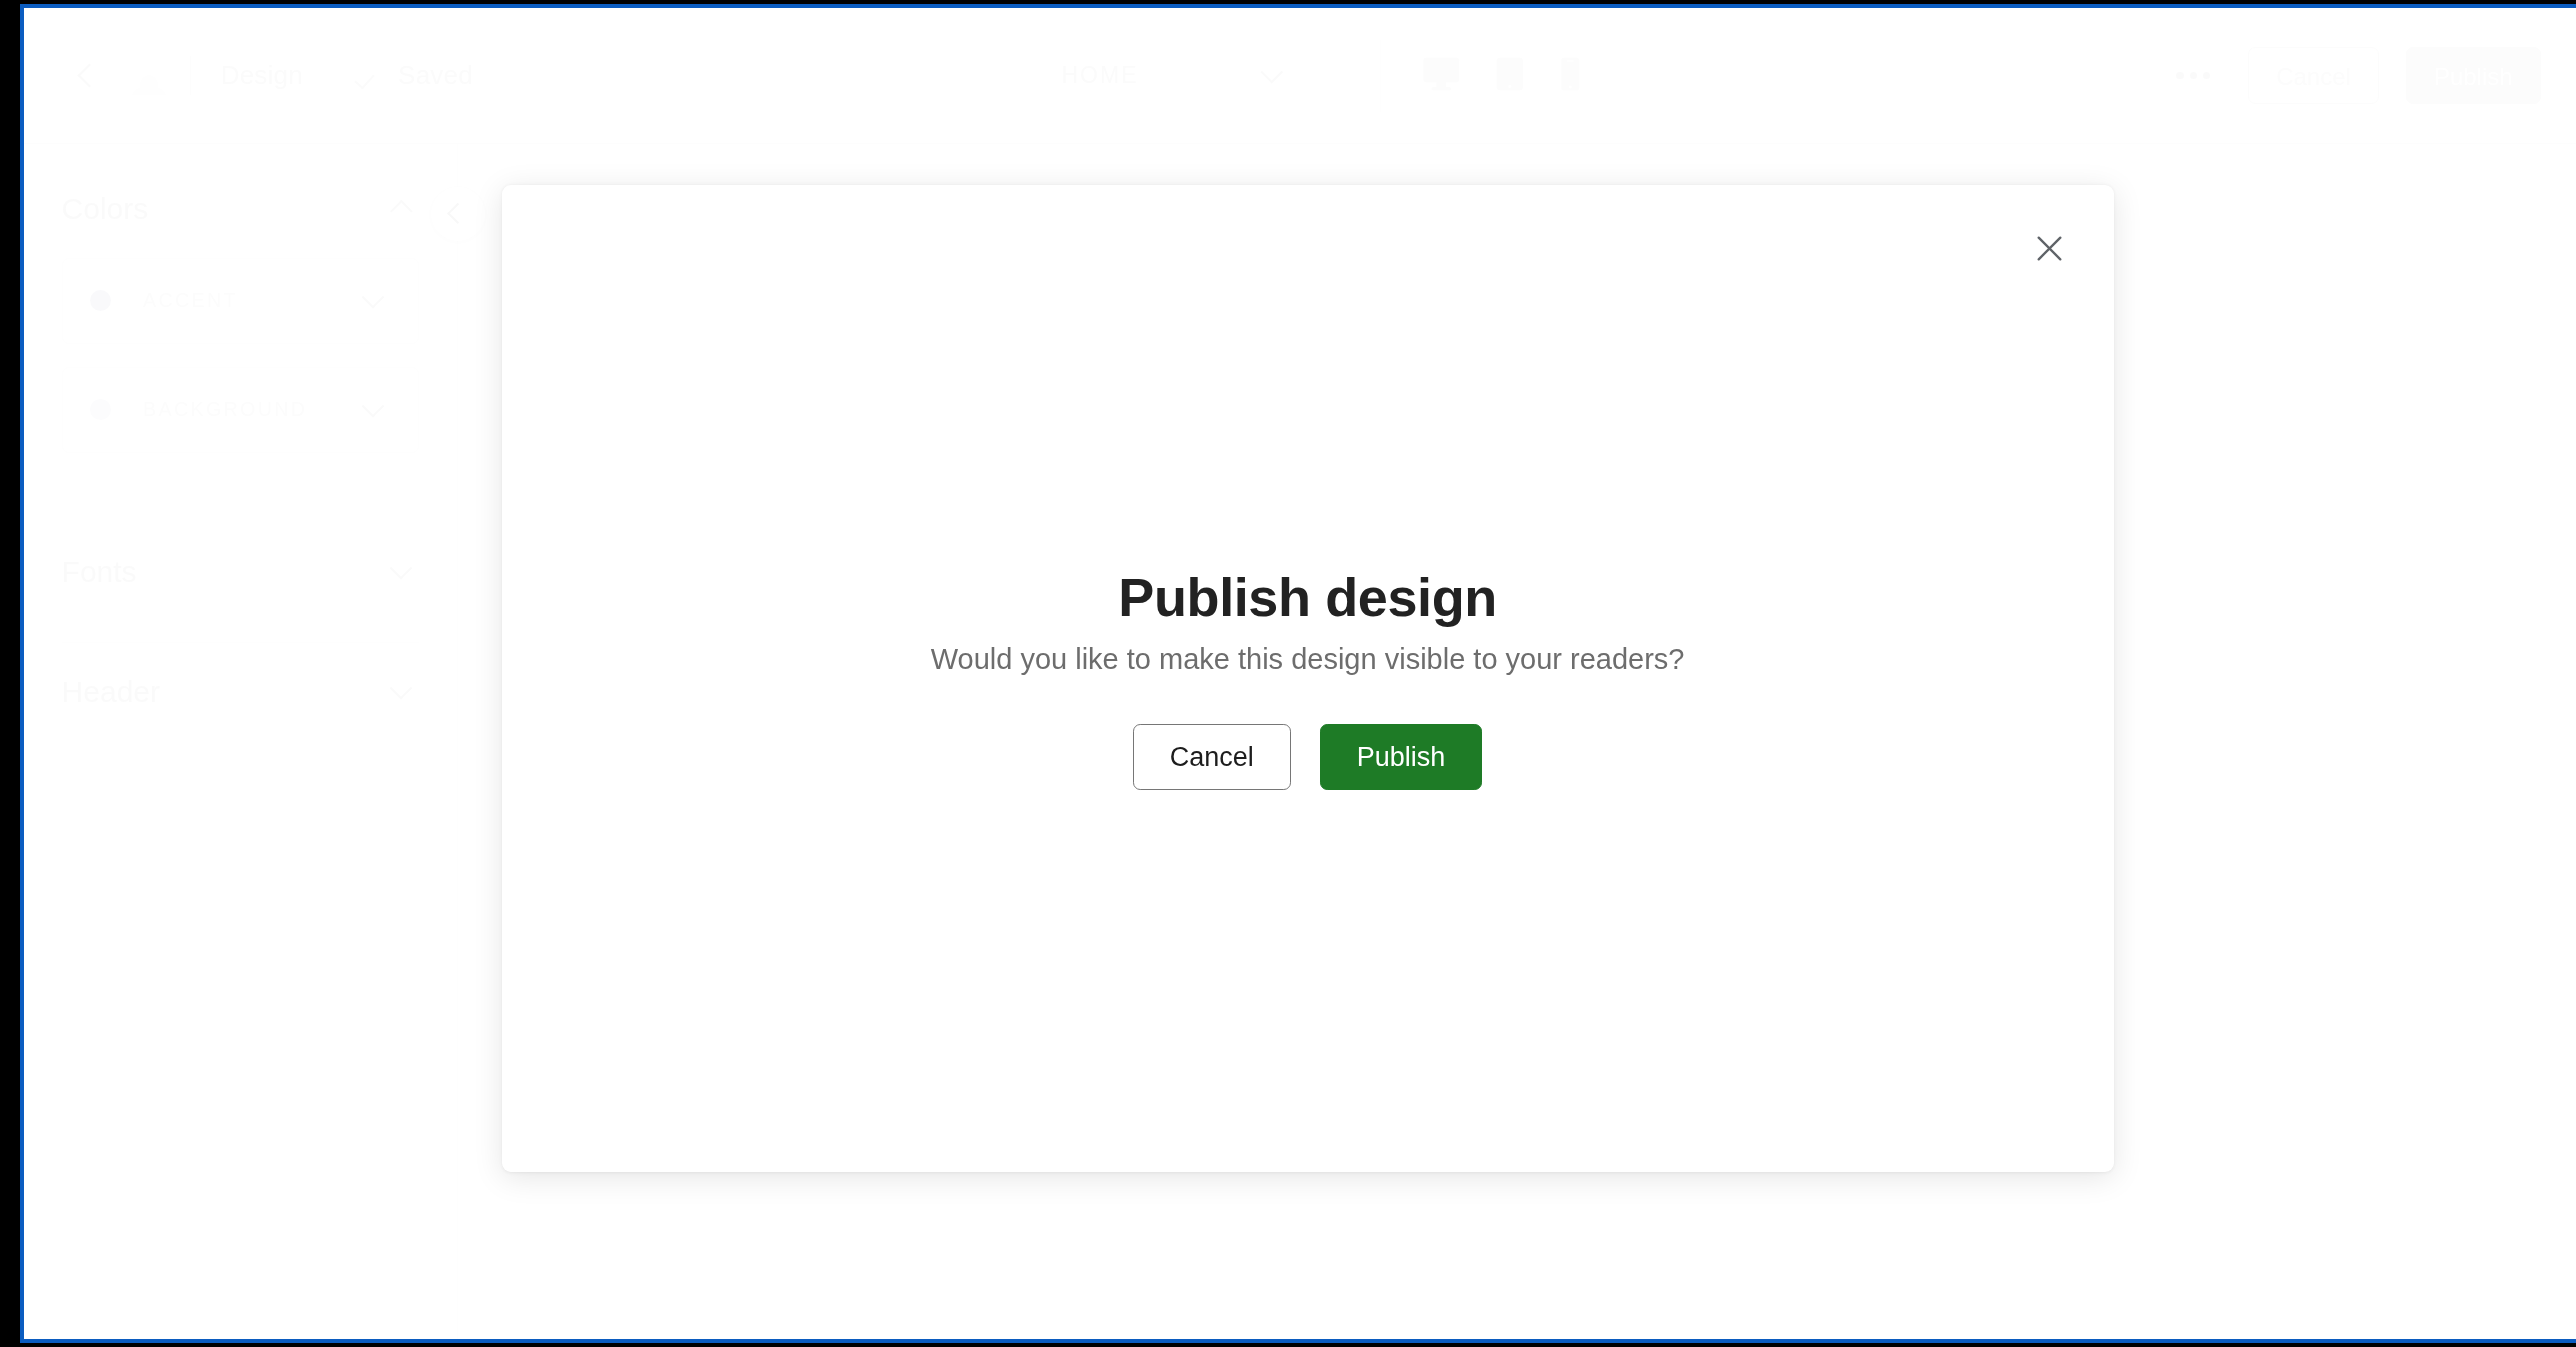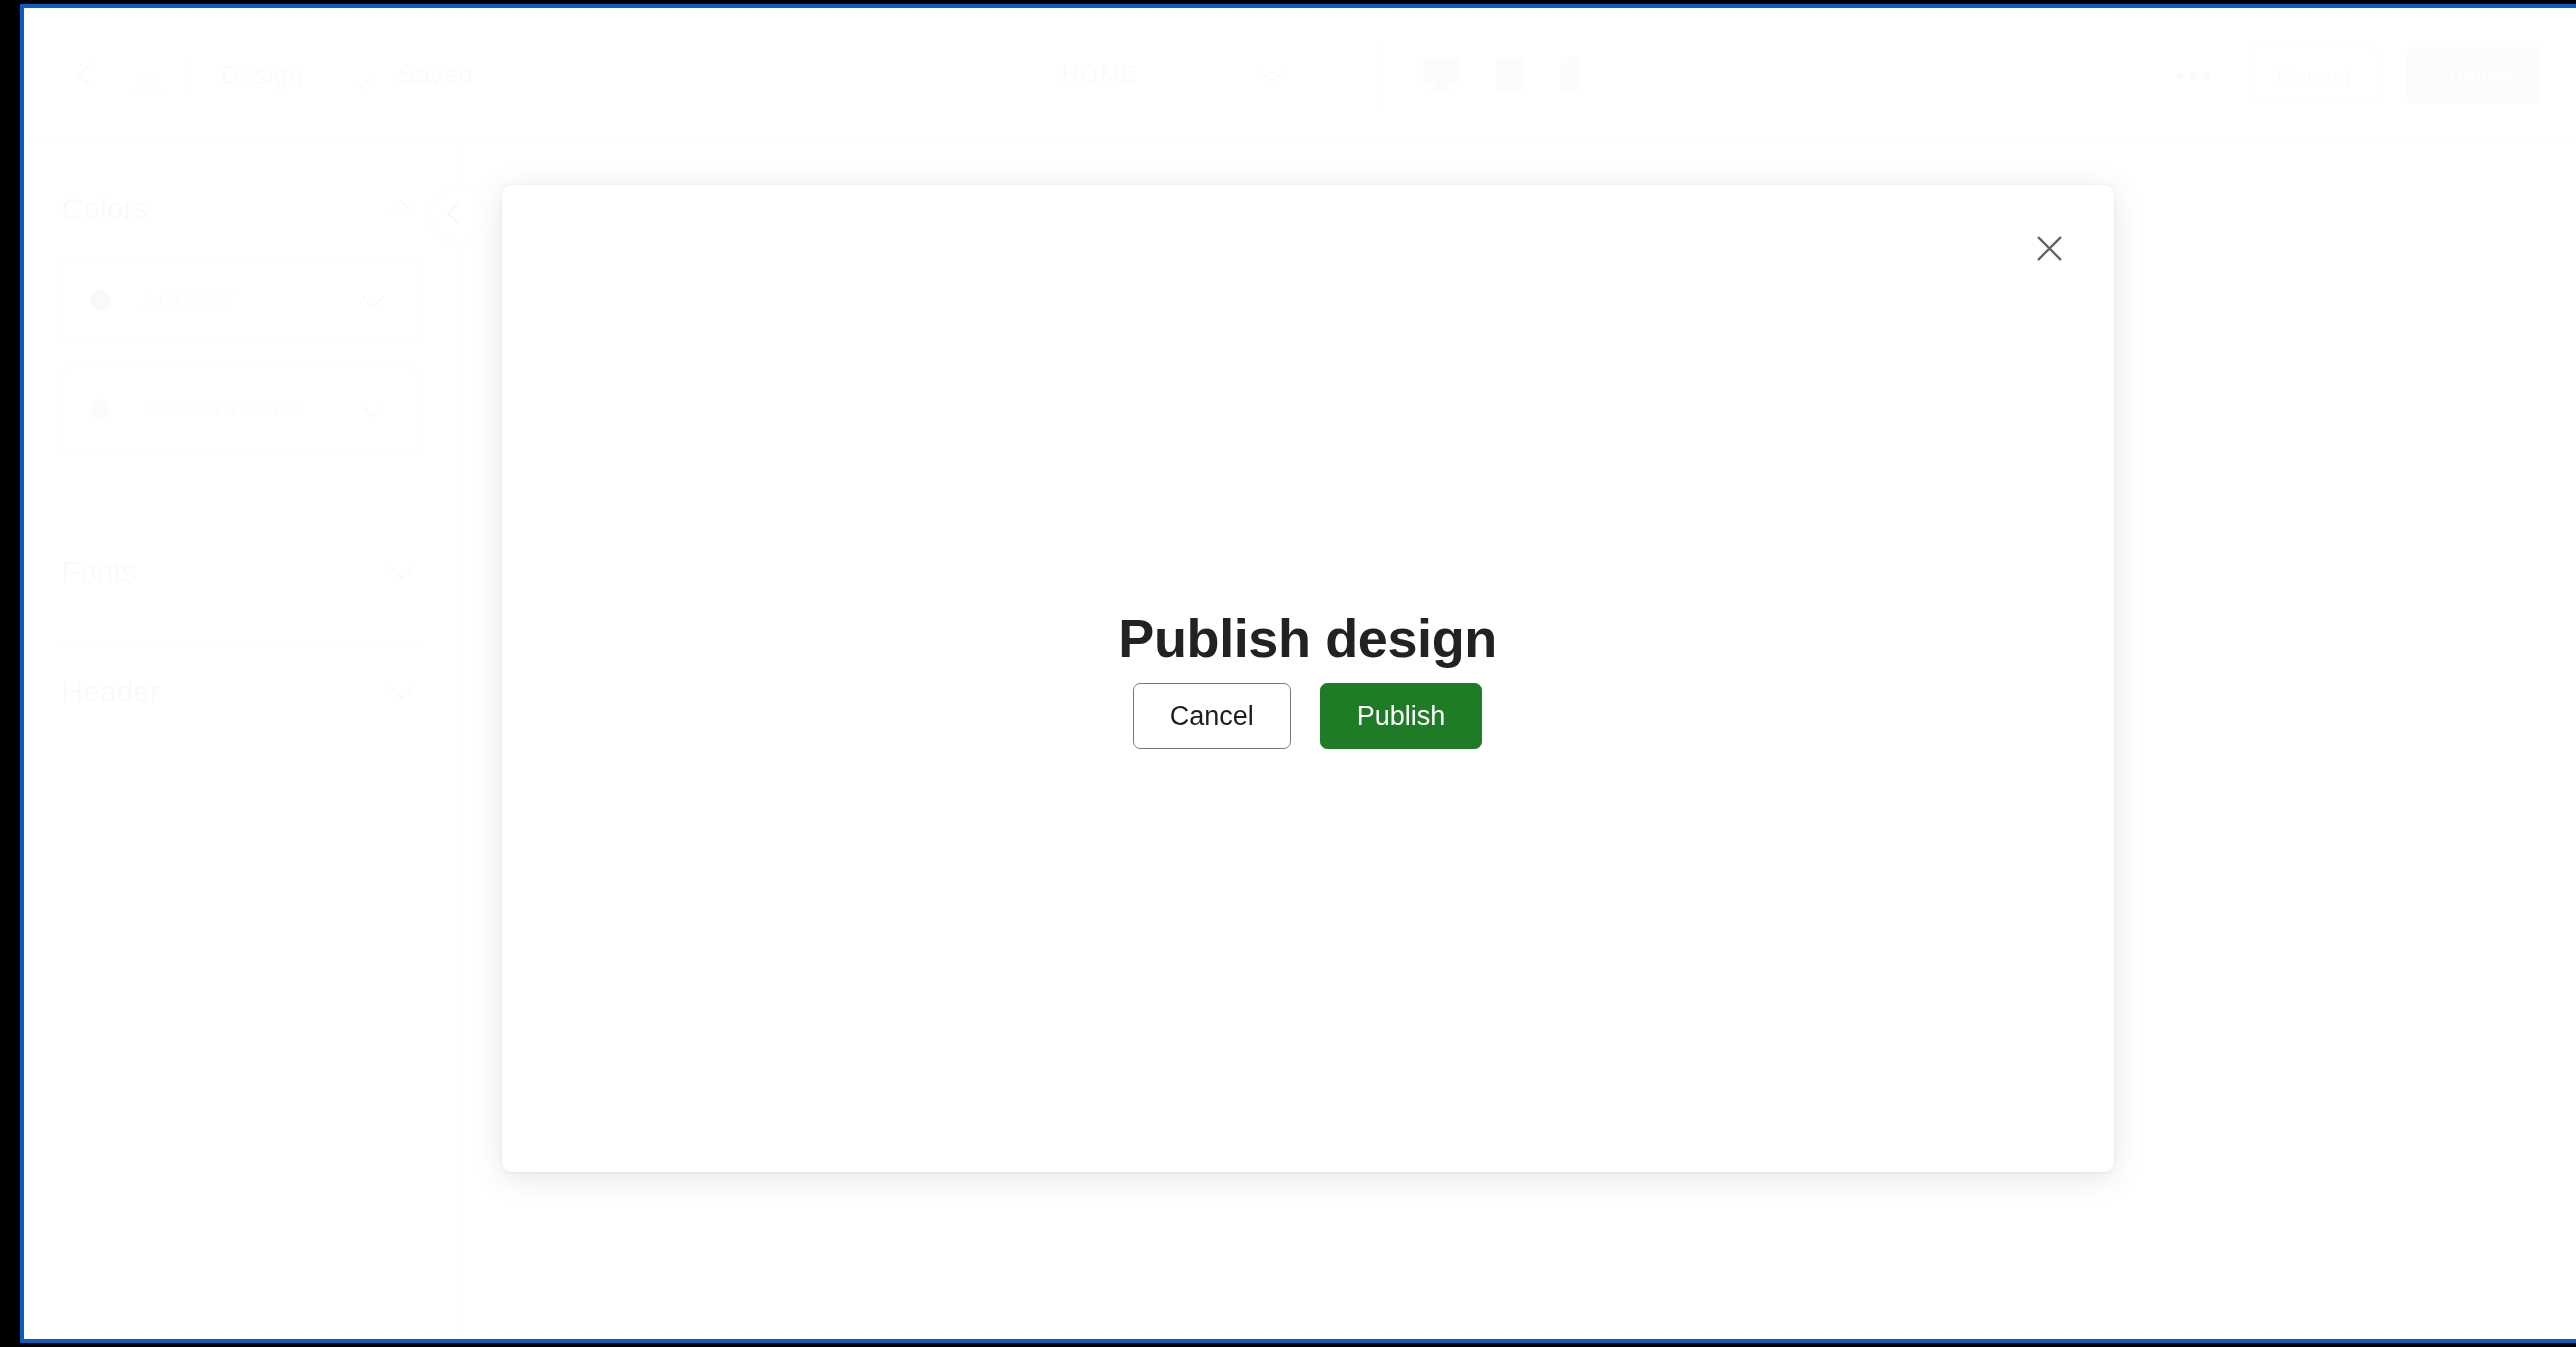"Would you like to make" p { html: none -> <p>Would you like to make this design visible to your readers?</p> }
